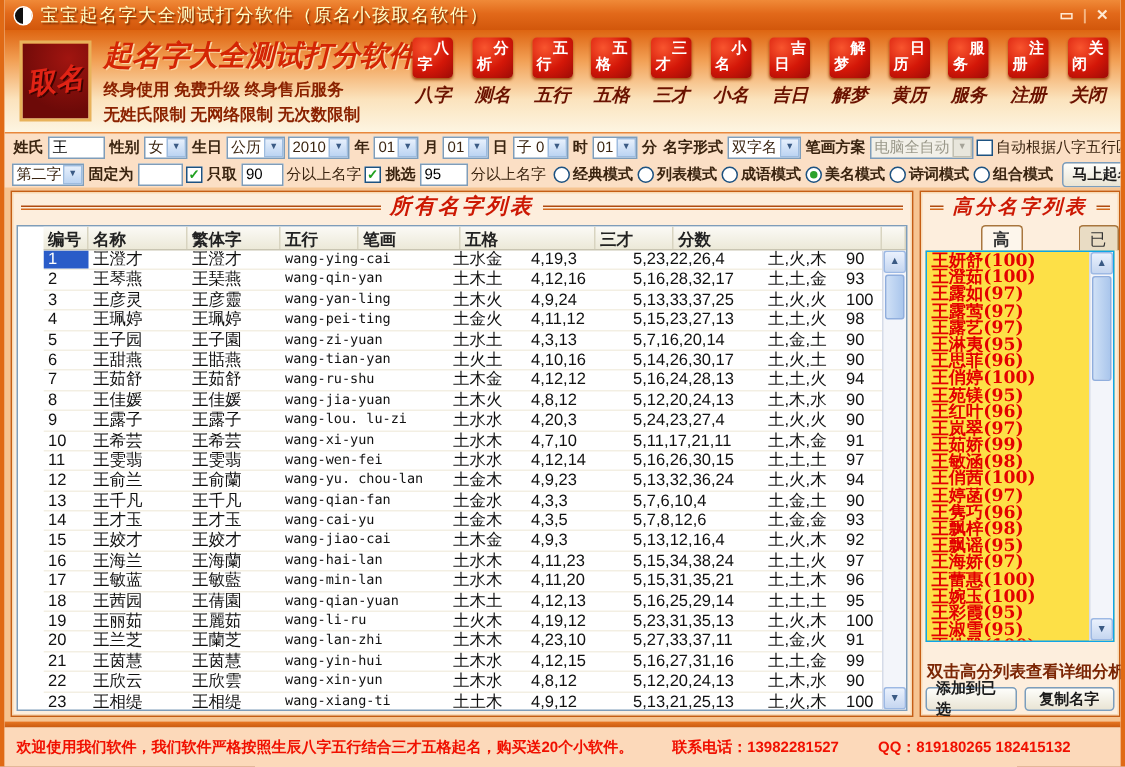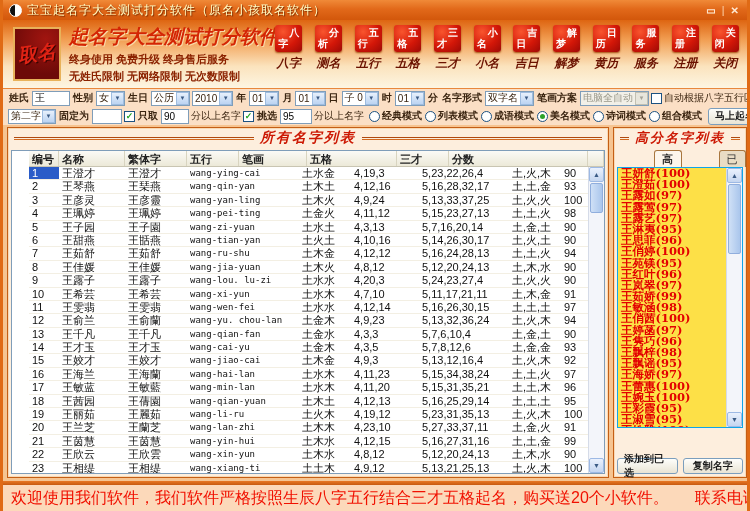"双击高分列表查看详细分析" div.hint { html: none -> <div>双击高分列表查看详细分析</div> }
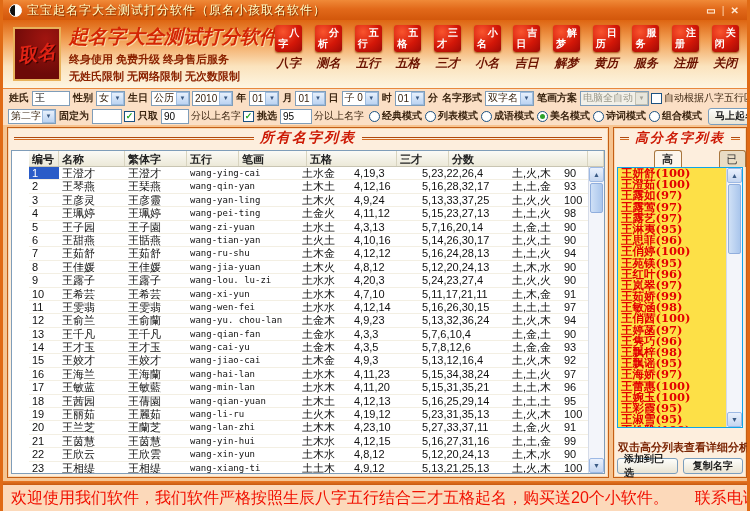"欢迎使用我们软件，我们软件严格按照生辰八字五行结合三才五格起名，购买送20个小软" .statusbar { font-size: 16px -> 10px; font-weight: normal -> bold }
